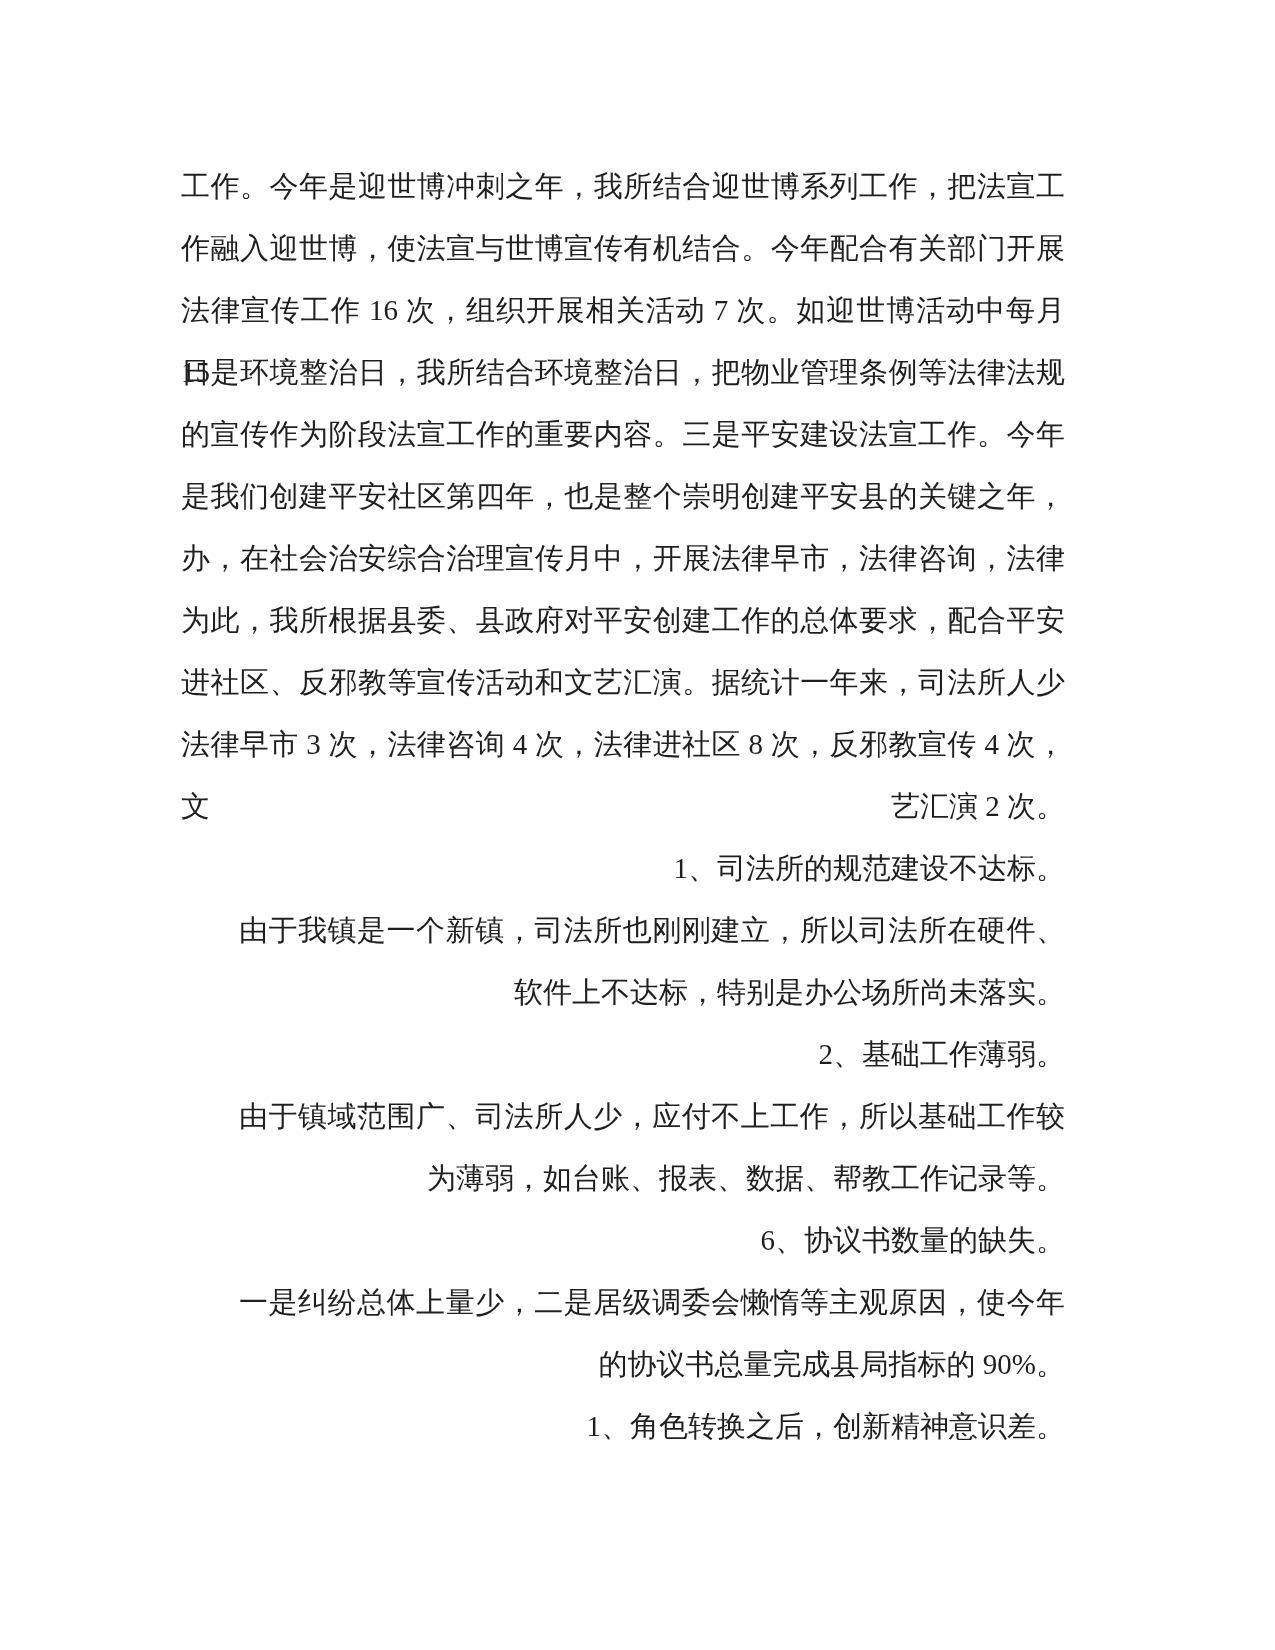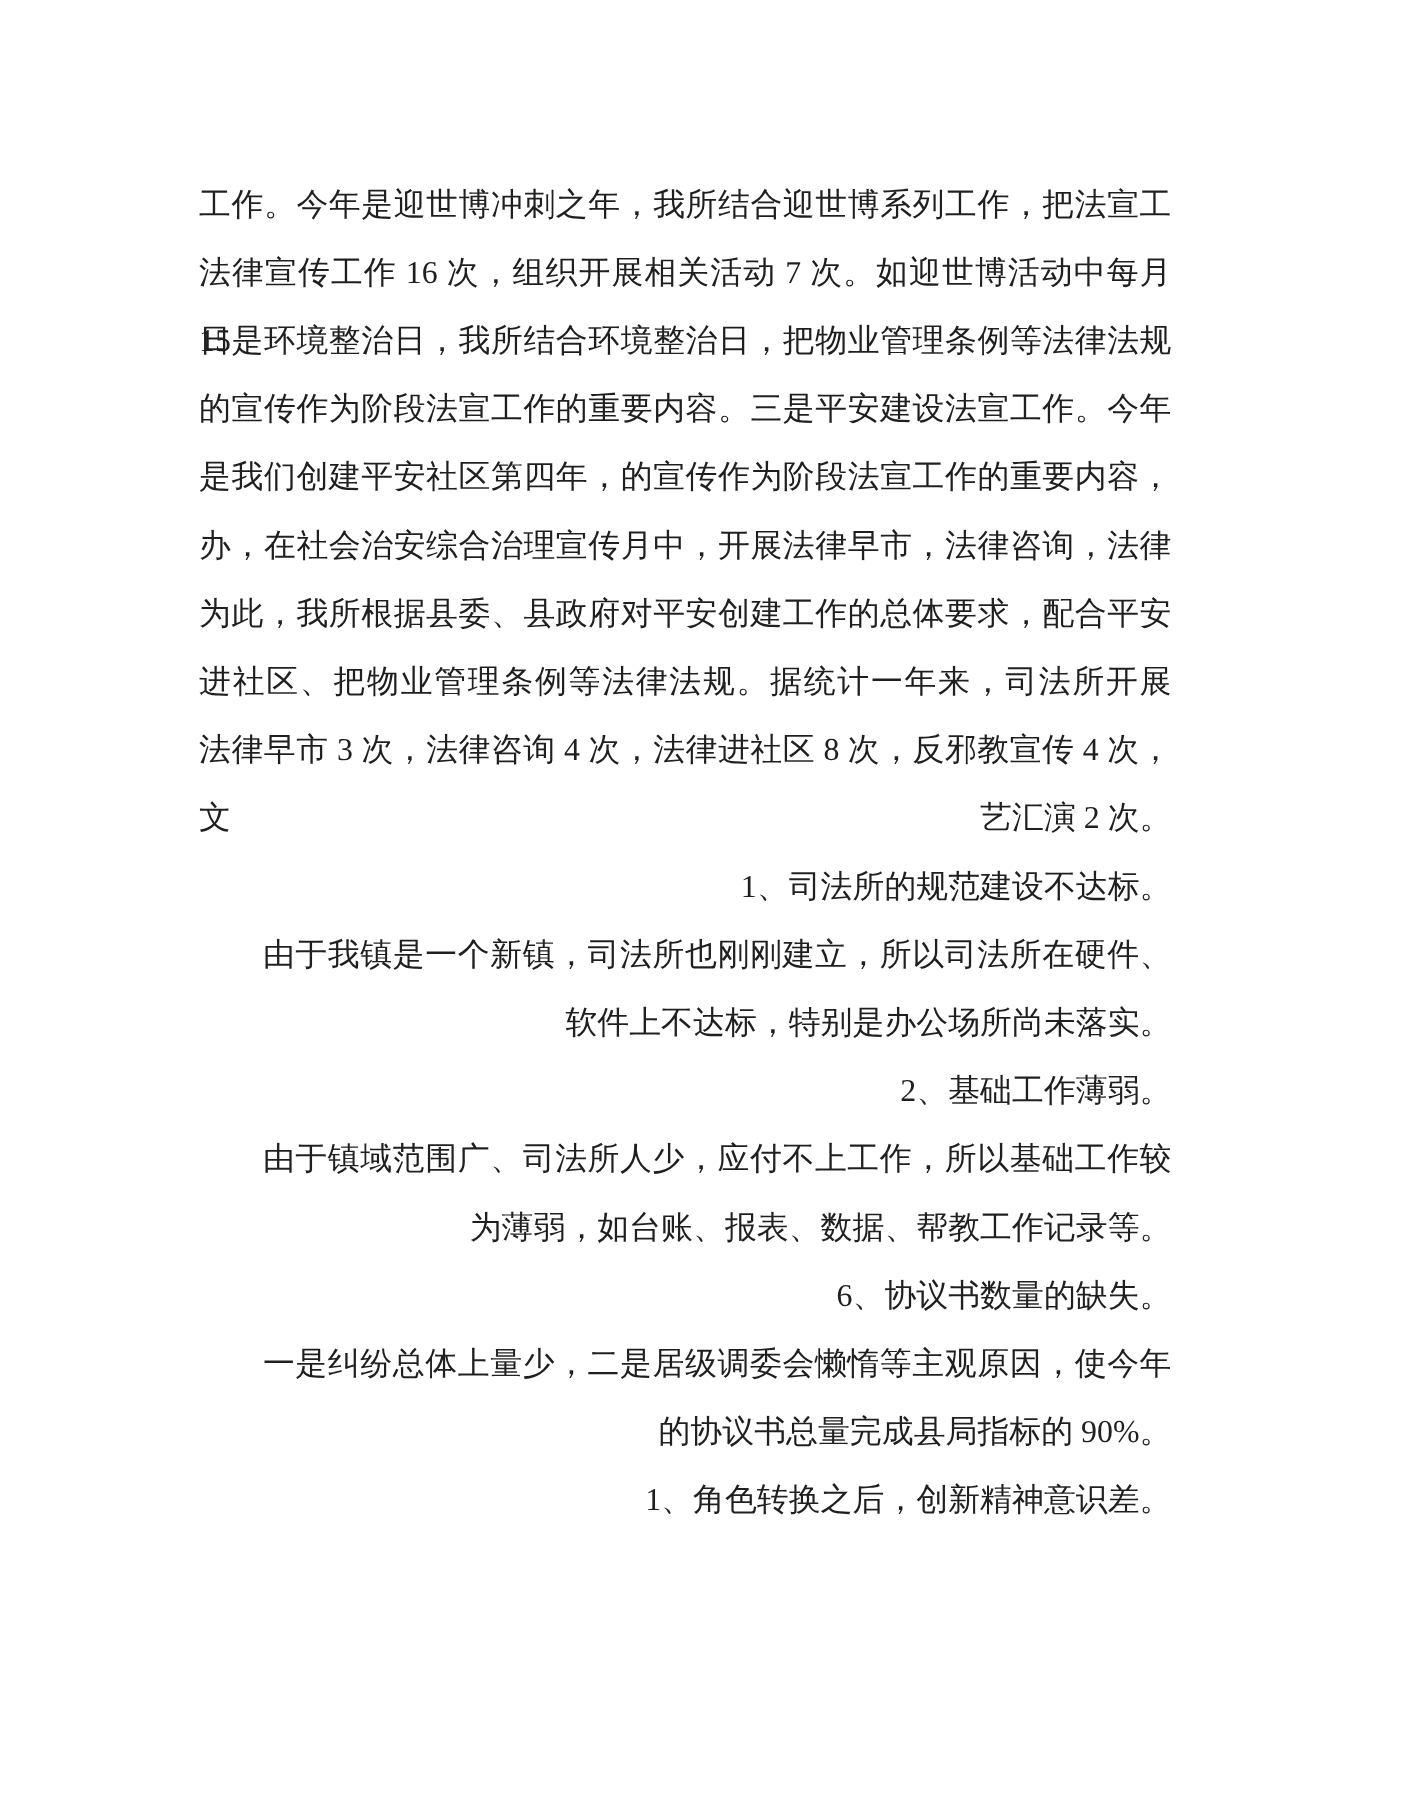"作融入迎世博，使法宣与世博宣传有机结合。今年配合有关部门开展" div.line { html: none -> <div>作融入迎世博，使法宣与世博宣传有机结合。今年配合有关部门开展</div> }
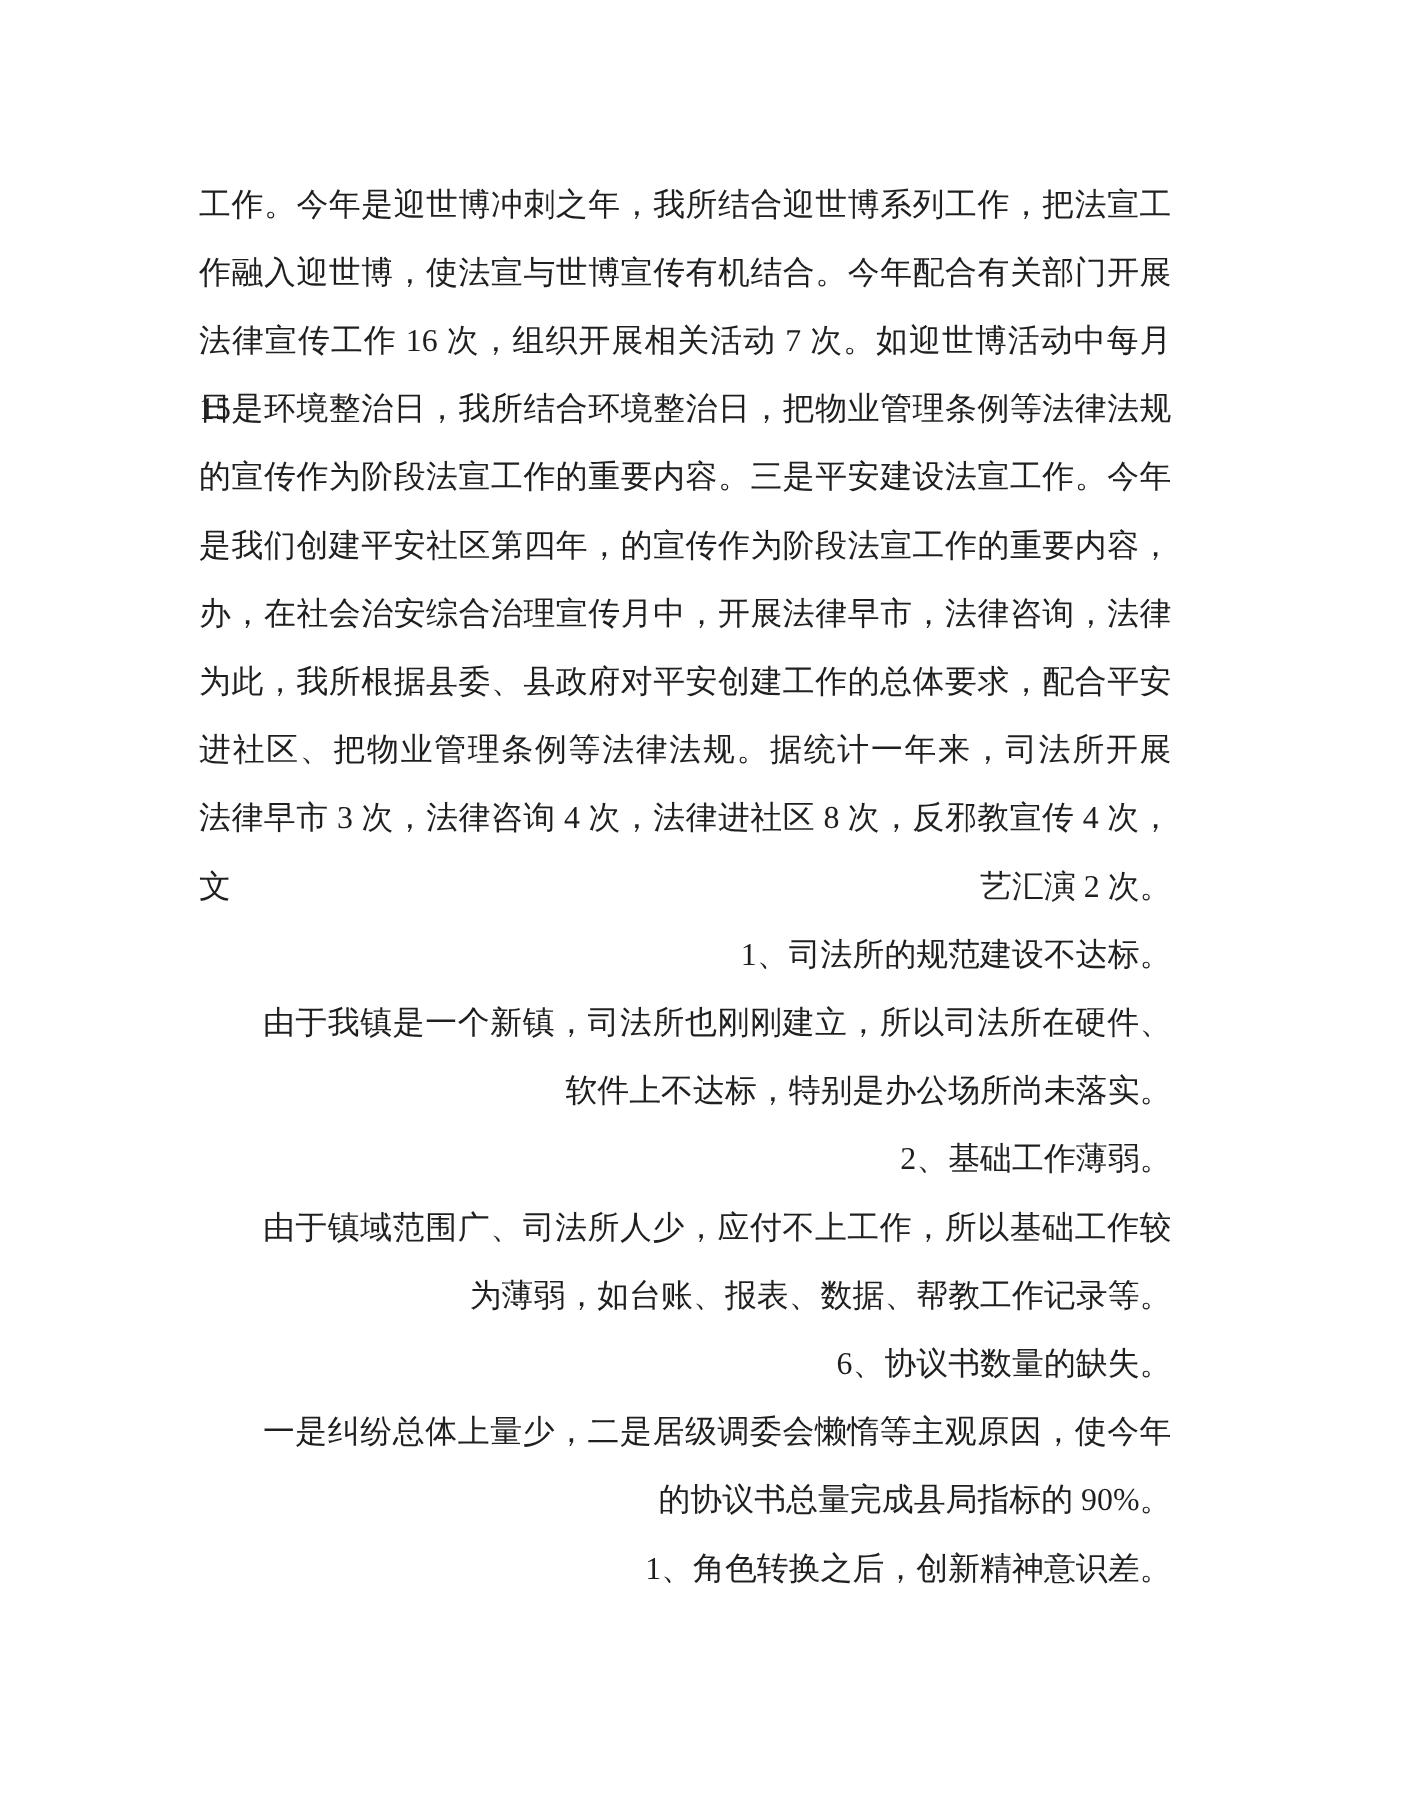"是我们创建平安社区第四年，的宣传作为阶段法宣工作的重要内容，" div.line { text: 的宣传作为阶段法宣工作的重要内容 -> 也是整个崇明创建平安县的关键之年 }
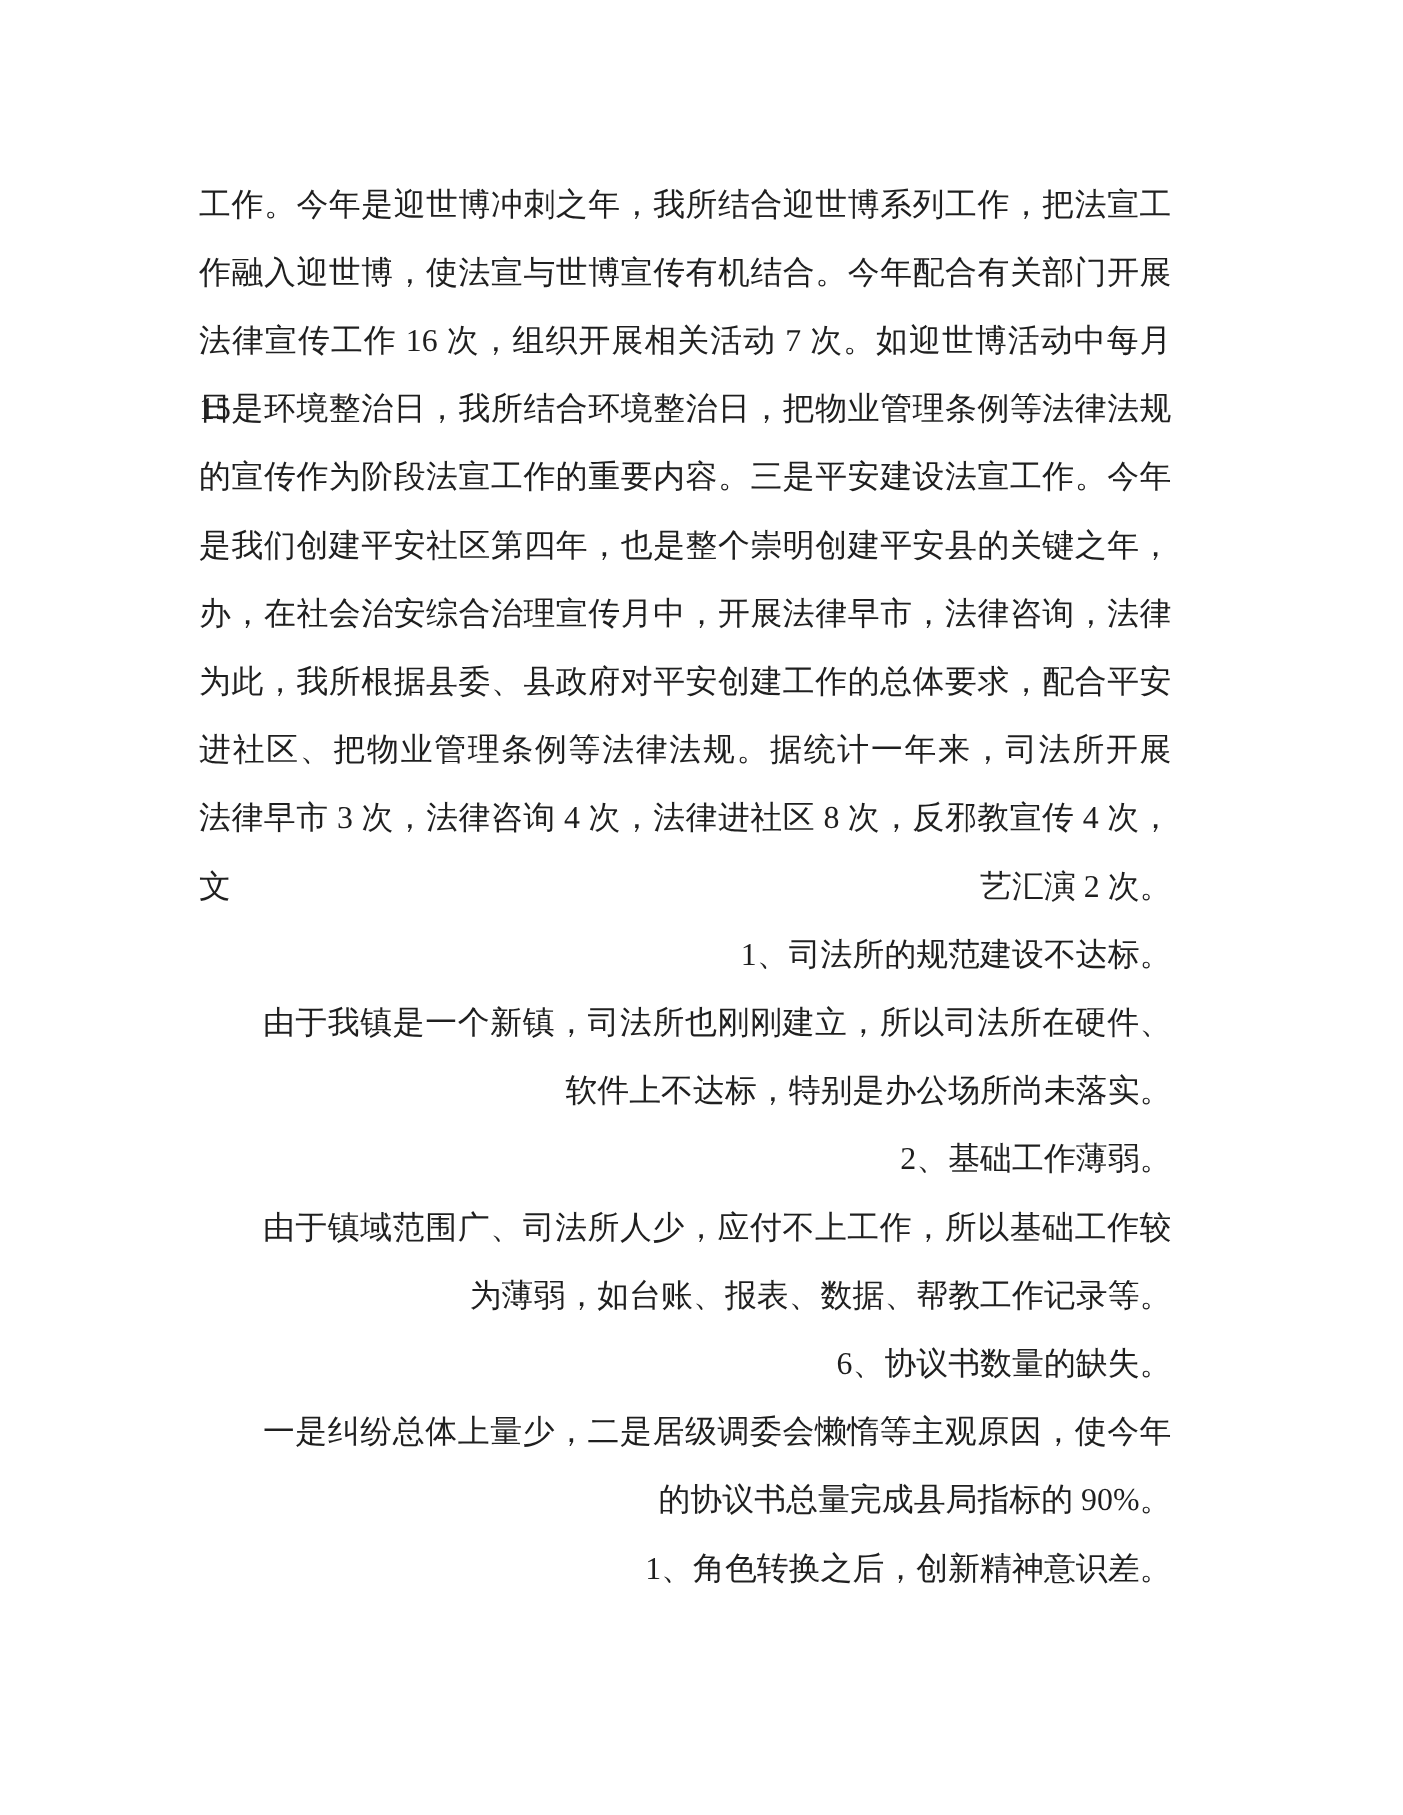"进社区、把物业管理条例等法律法规。据统计一年来，司法所开展" div.line { text: 把物业管理条例等法律法规。据统计一年来，司法所开展 -> 反邪教等宣传活动和文艺汇演。据统计一年来，司法所人少 }
